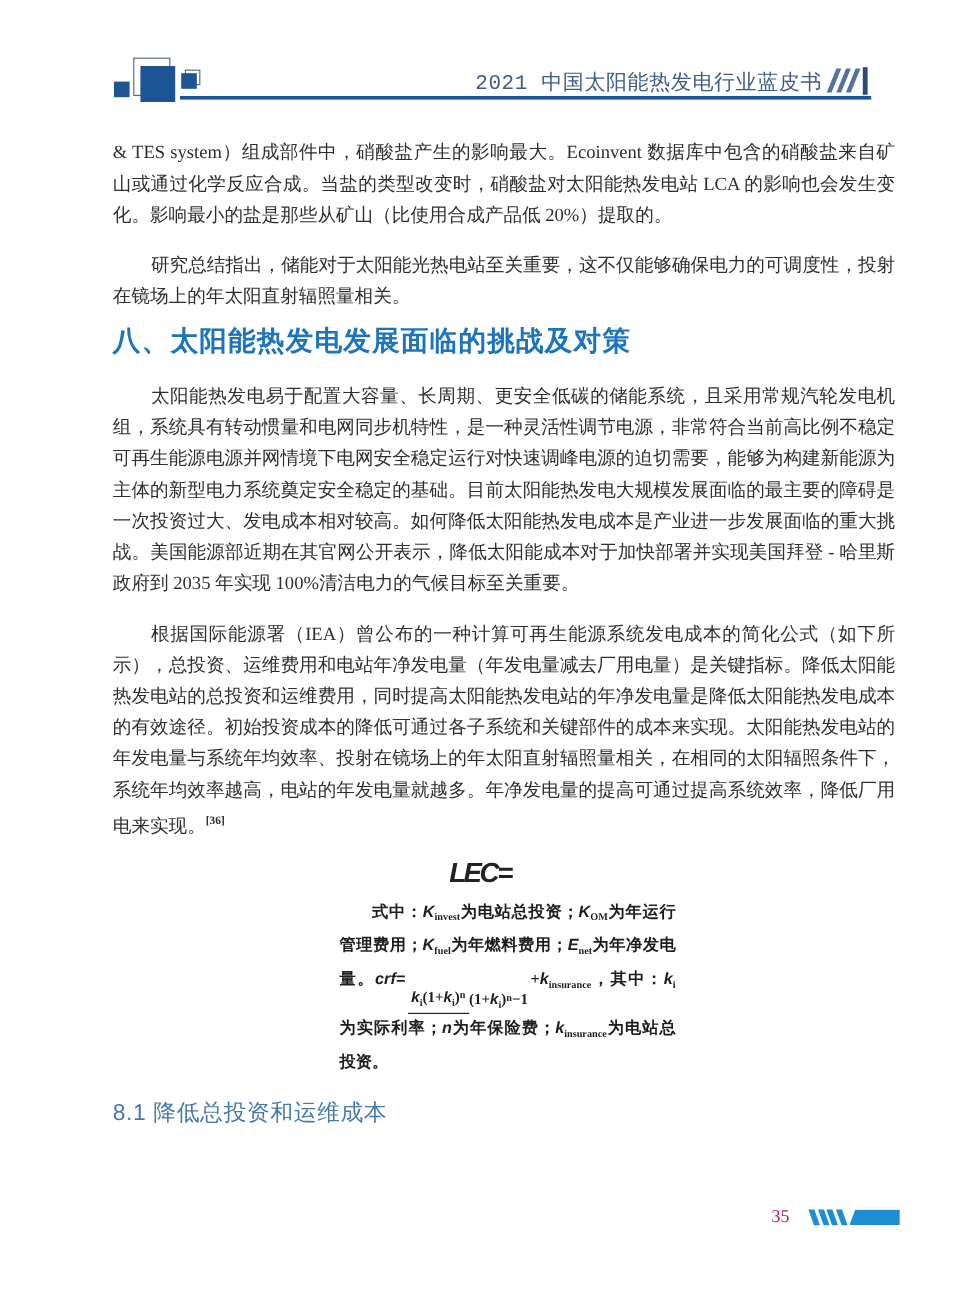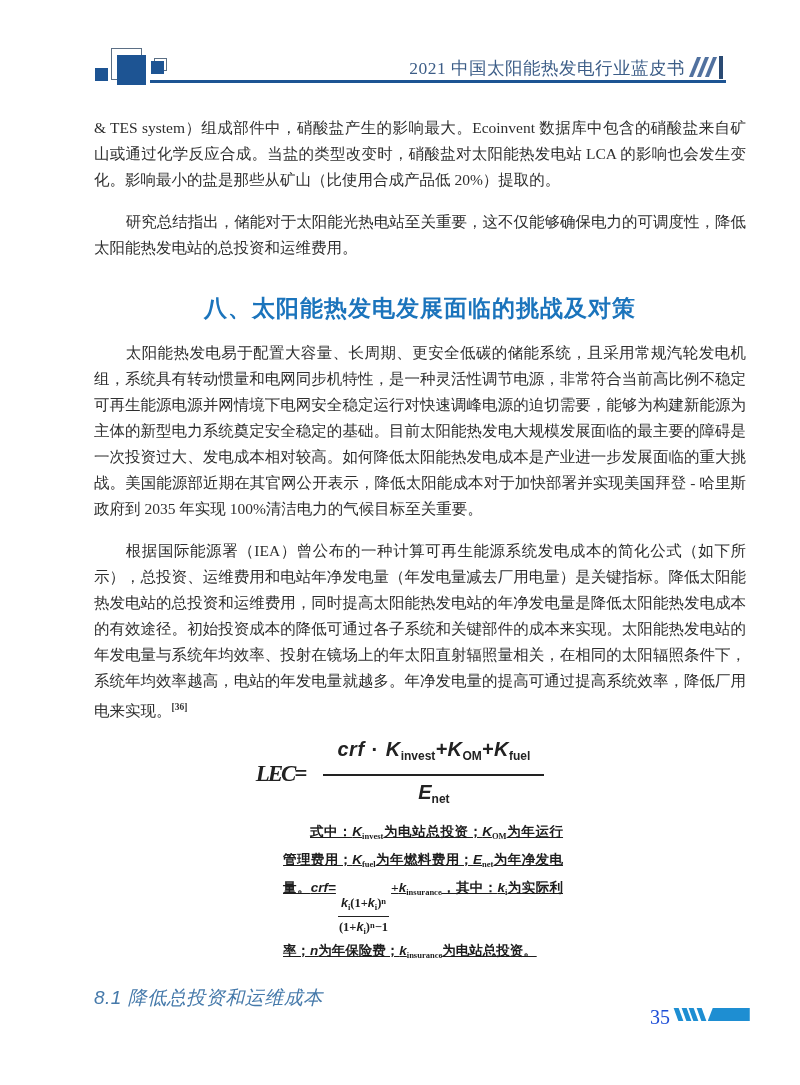"2021 中国太阳能热发电行业蓝皮书" .header-title { font-family: Liberation Serif, serif -> Liberation Mono, monospace }
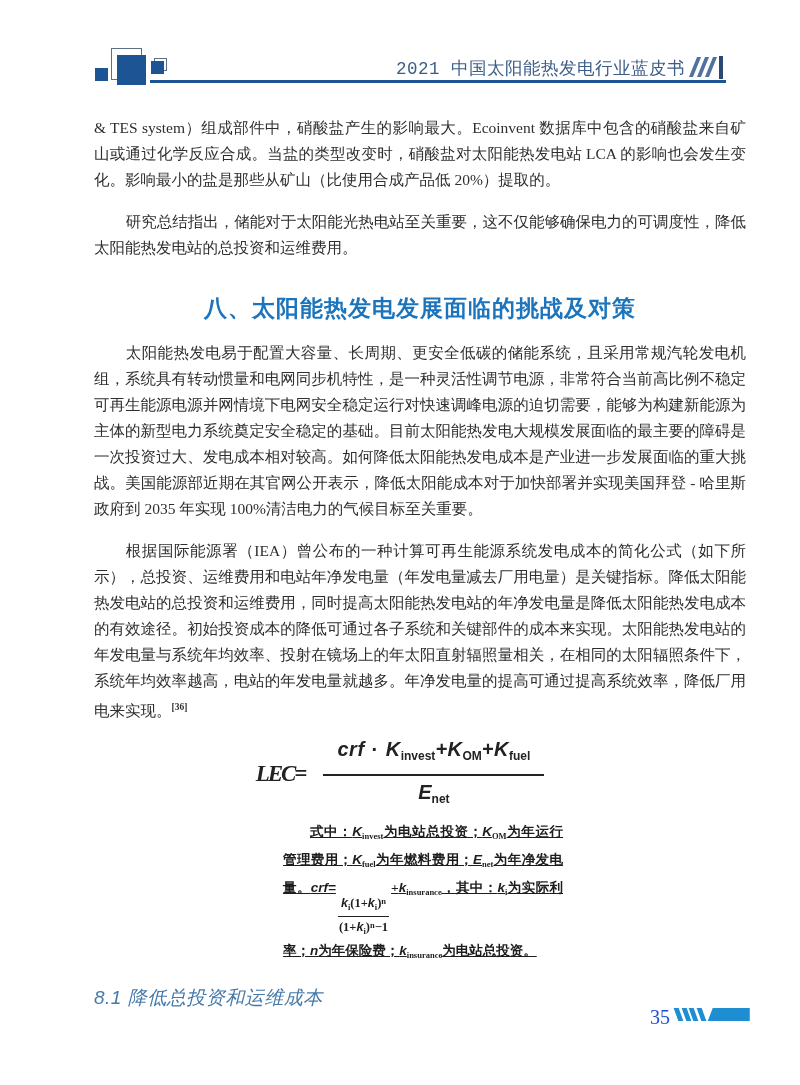"研究总结指出，储能对于太阳能光热电站至关重要，这不仅能够确保电力的可调度性，降低" p { text: 降低太阳能热发电站的总投资和运维费用 -> 投射在镜场上的年太阳直射辐照量相关 }
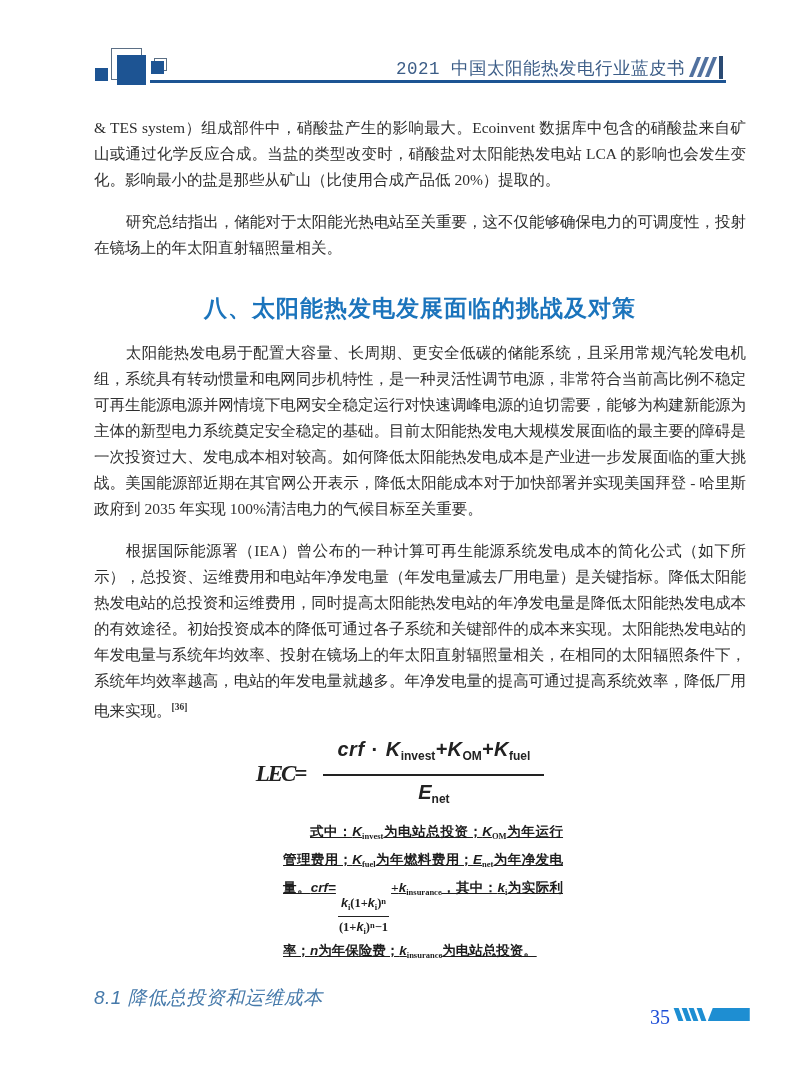"八、太阳能热发电发展面临的挑战及对策" h1.chapter { font-family: Liberation Sans, sans-serif -> Liberation Mono, monospace; margin: 34px 0 19px -> 12px 0 19px; text-align: center -> left }
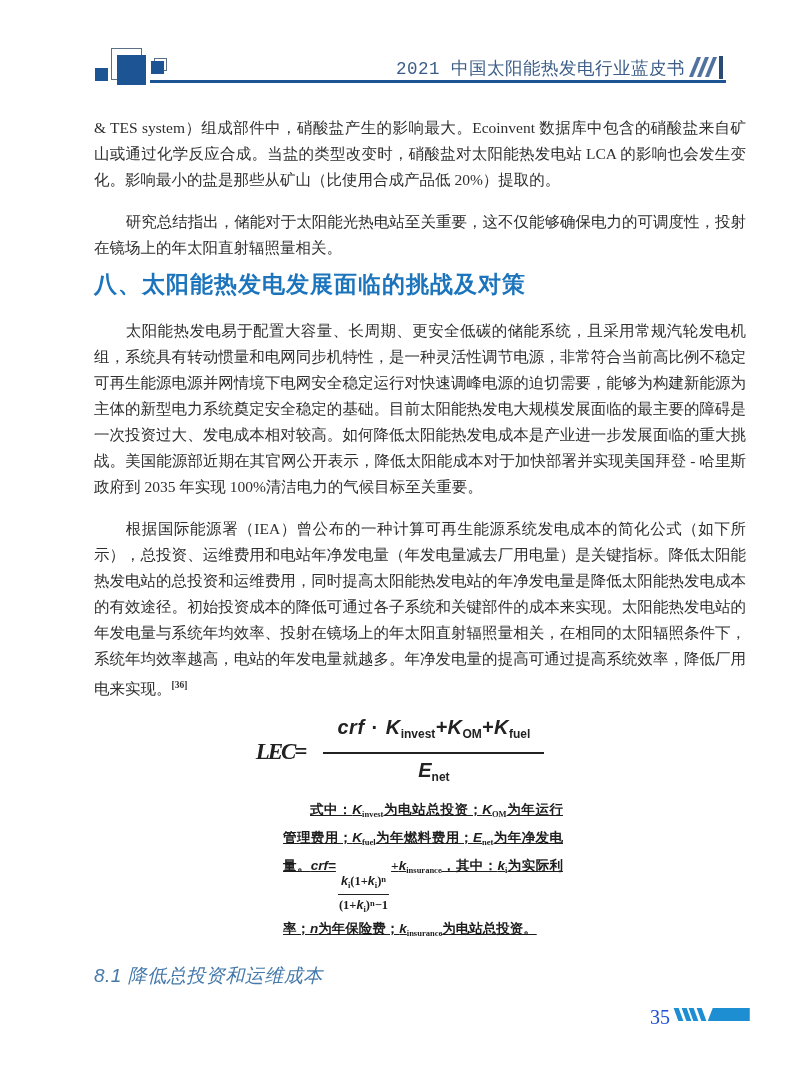"crf · Kinvest+KOM+Kfuel" span.frac { html: <span> <span><i>crf</i><span>·</span><i>K</i><sub>invest</sub><span>+</span><i>K</i><sub>OM</sub><span>+</span><i>K</i><sub>fuel</sub></span> <span><i>E</i><sub>net</sub></span> </span> -> none }
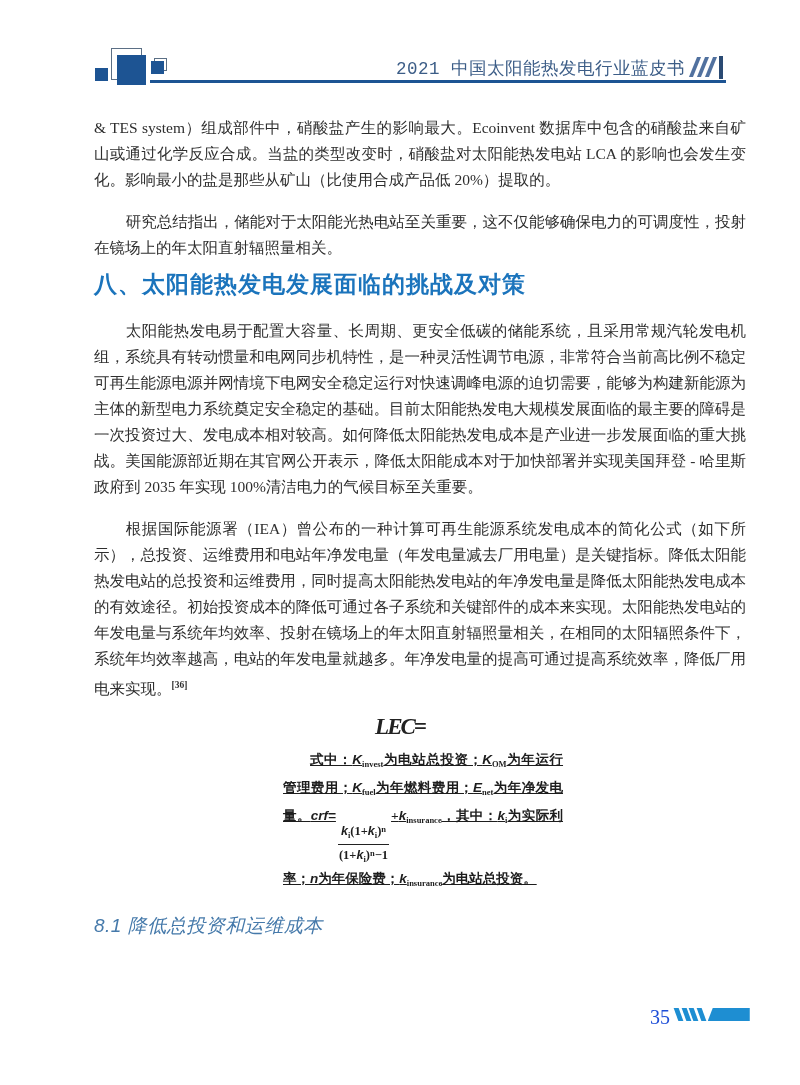"LEC=" .lec { font-family: Liberation Serif, serif -> none }
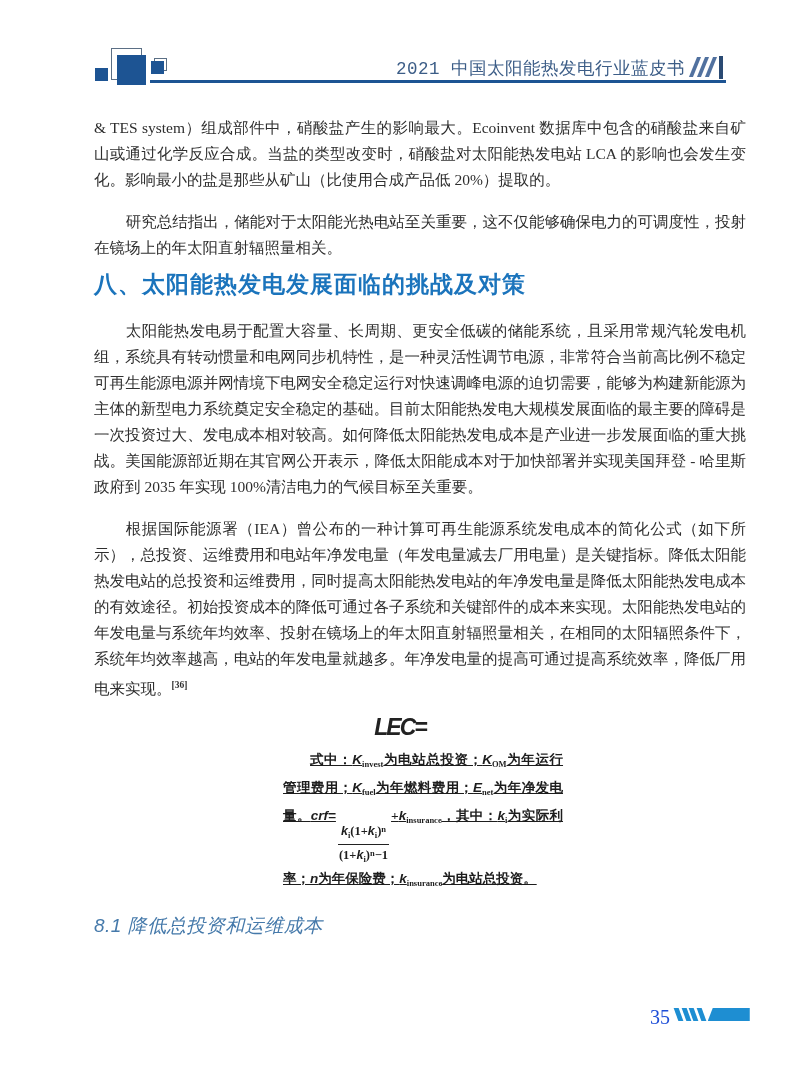"式中：Kinvest为电站总投资；KOM为年运行管理费用；Kfuel为年燃料费用" .notes { text-decoration: underline -> none }
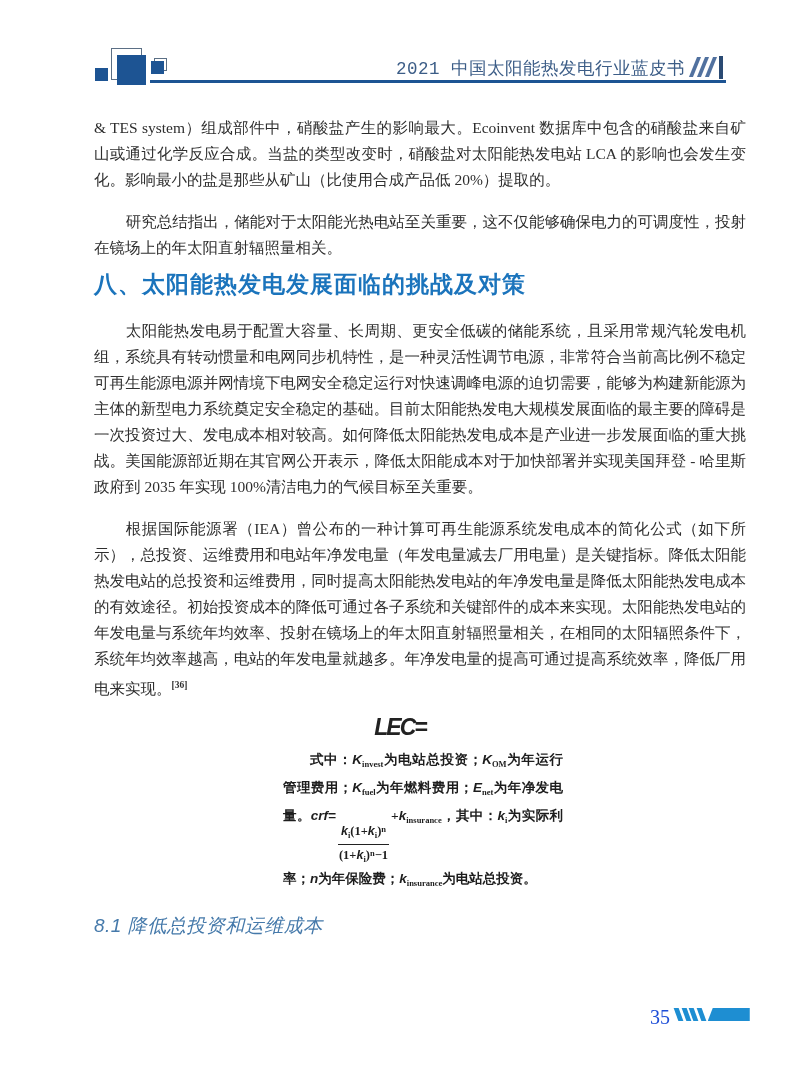"ki(1+ki)n" .ifrac { flex-direction: column -> row }
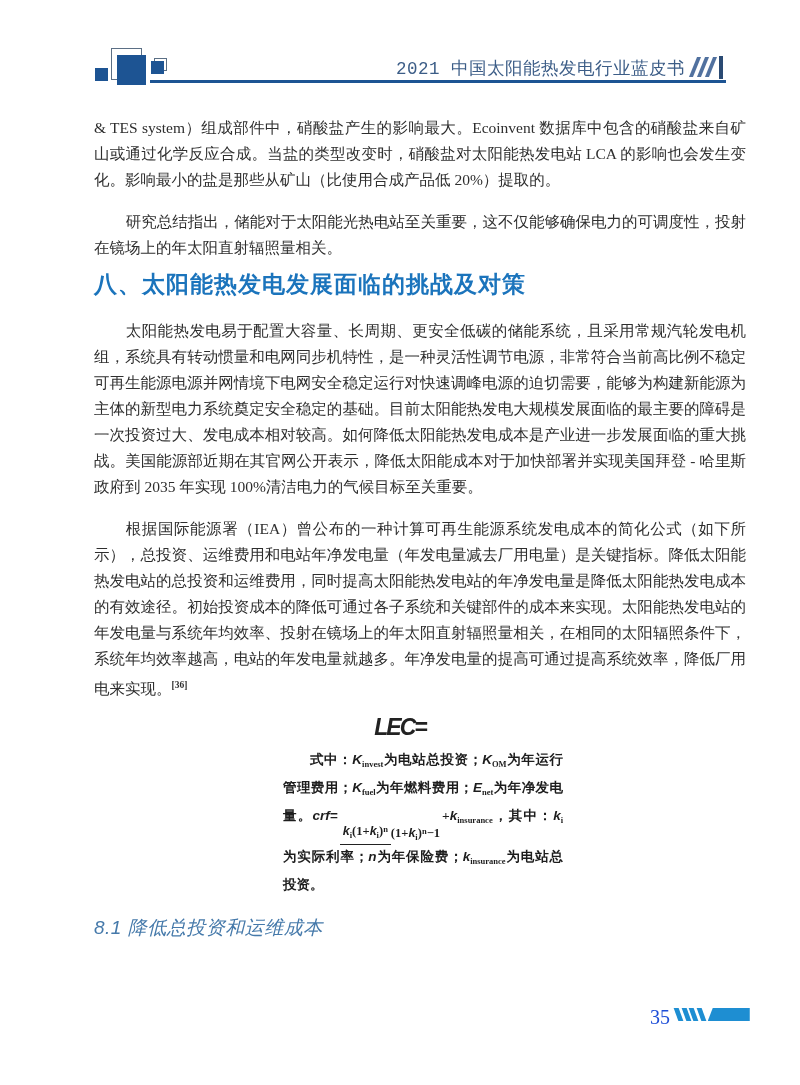"8.1 降低总投资和运维成本" h2.section { font-style: italic -> none }
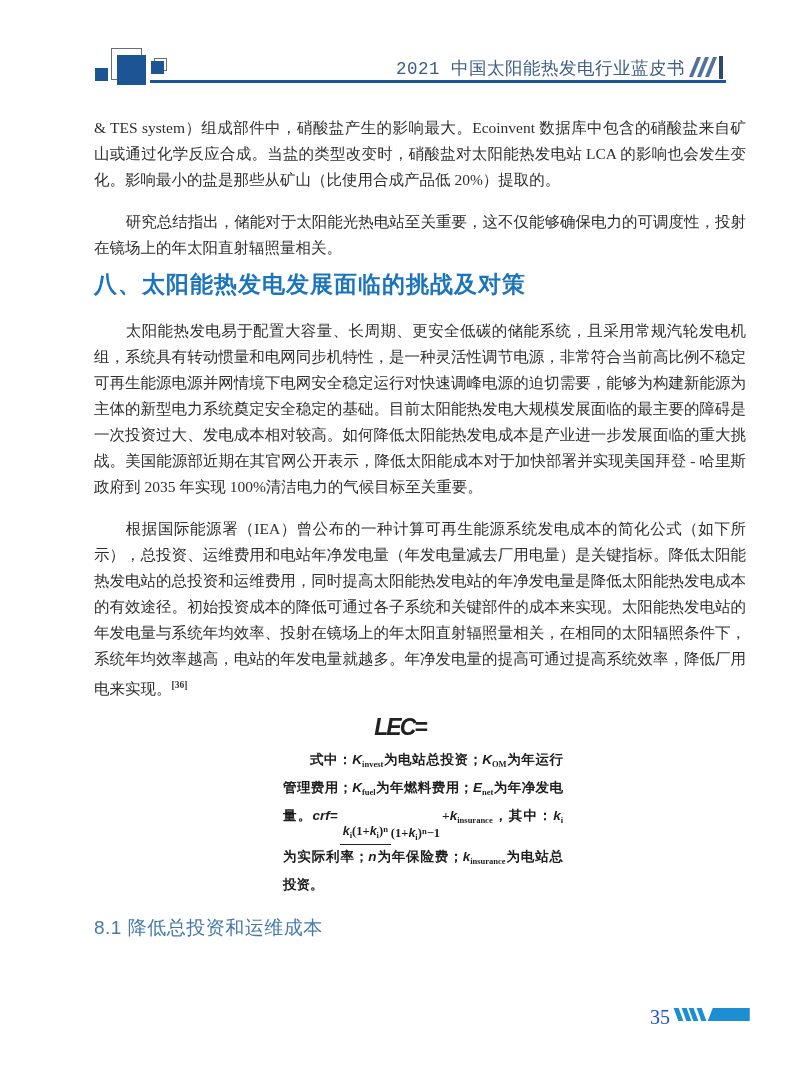"35" .pageno { color: #1d4ed8 -> #be185d; font-size: 20px -> 15px; right: 130px -> 142px }
